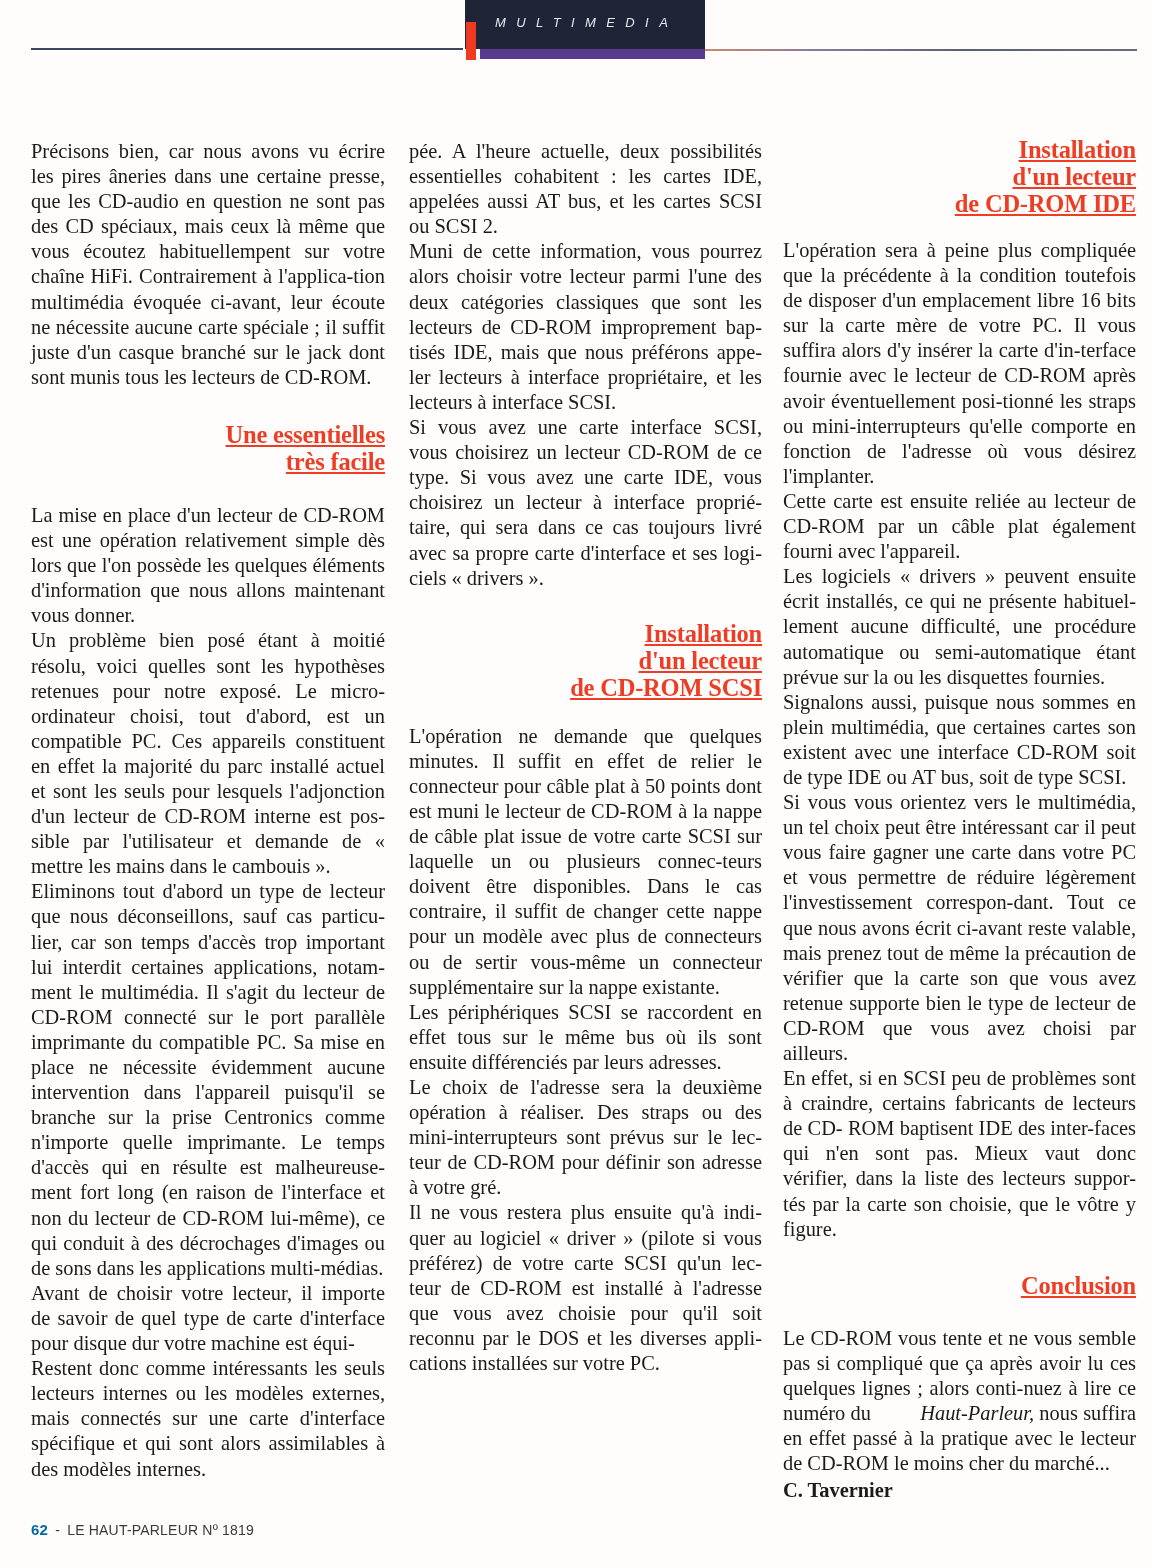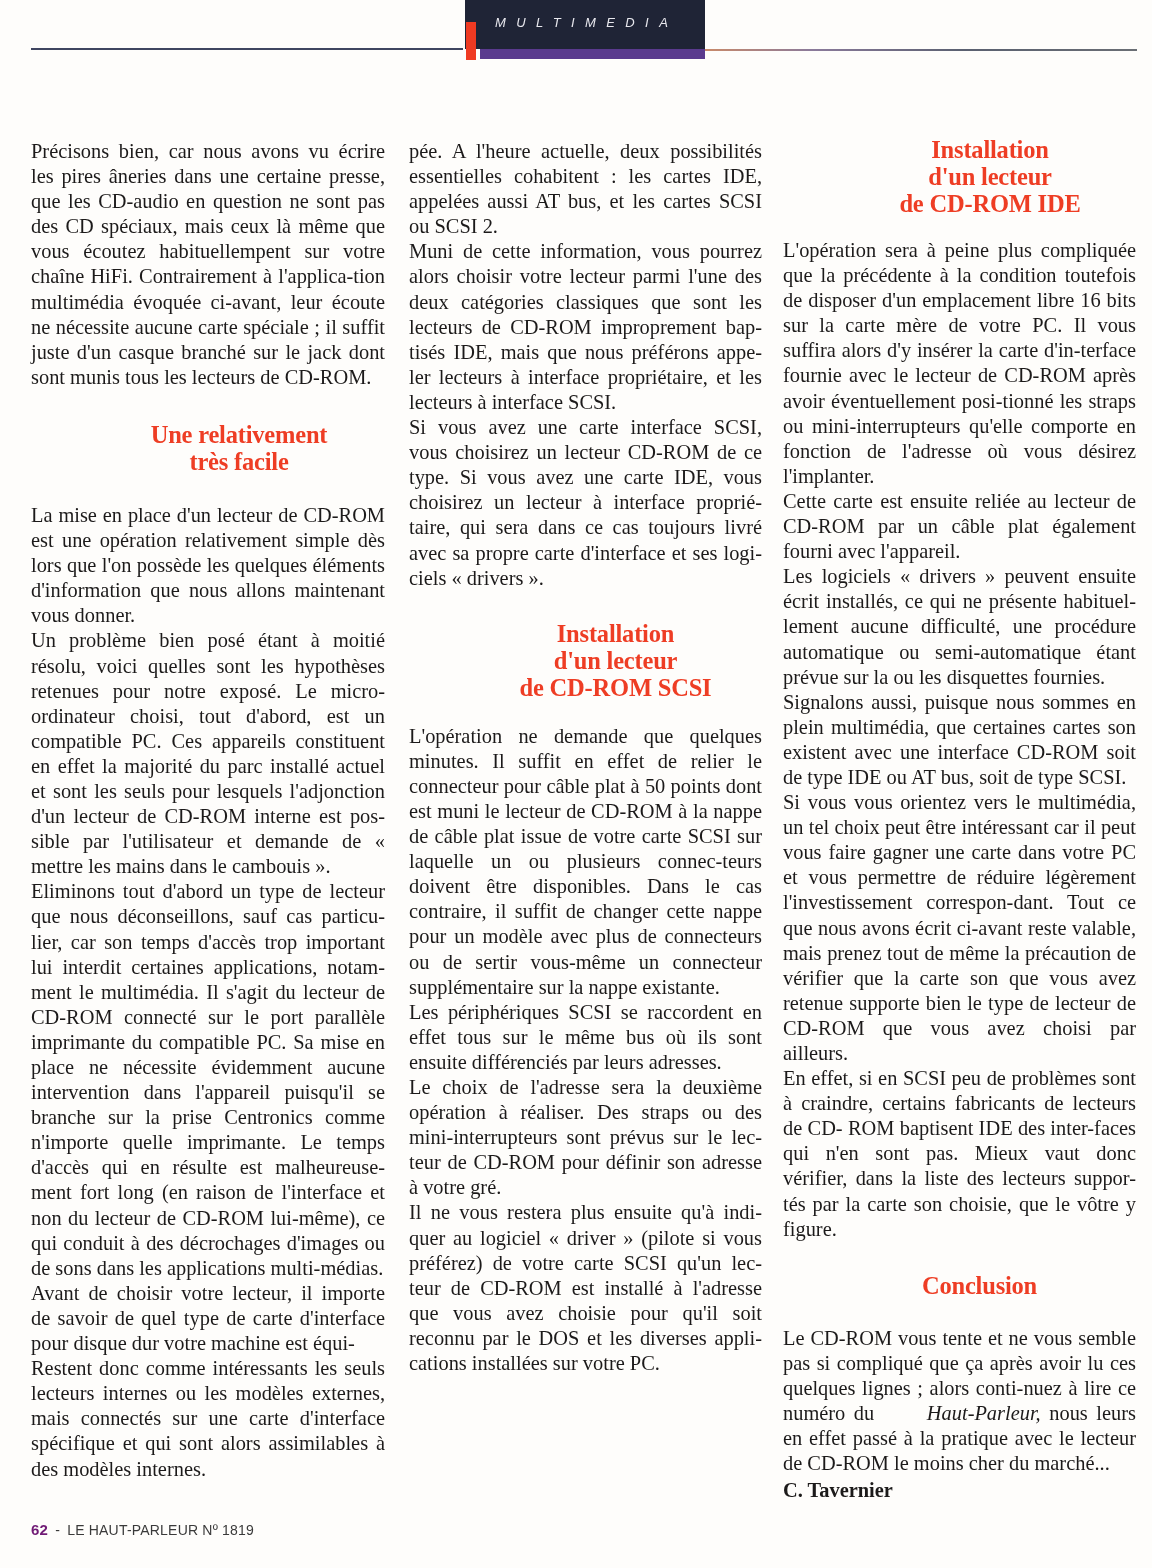"Installation" .heading { text-align: center -> right; text-decoration: none -> underline }
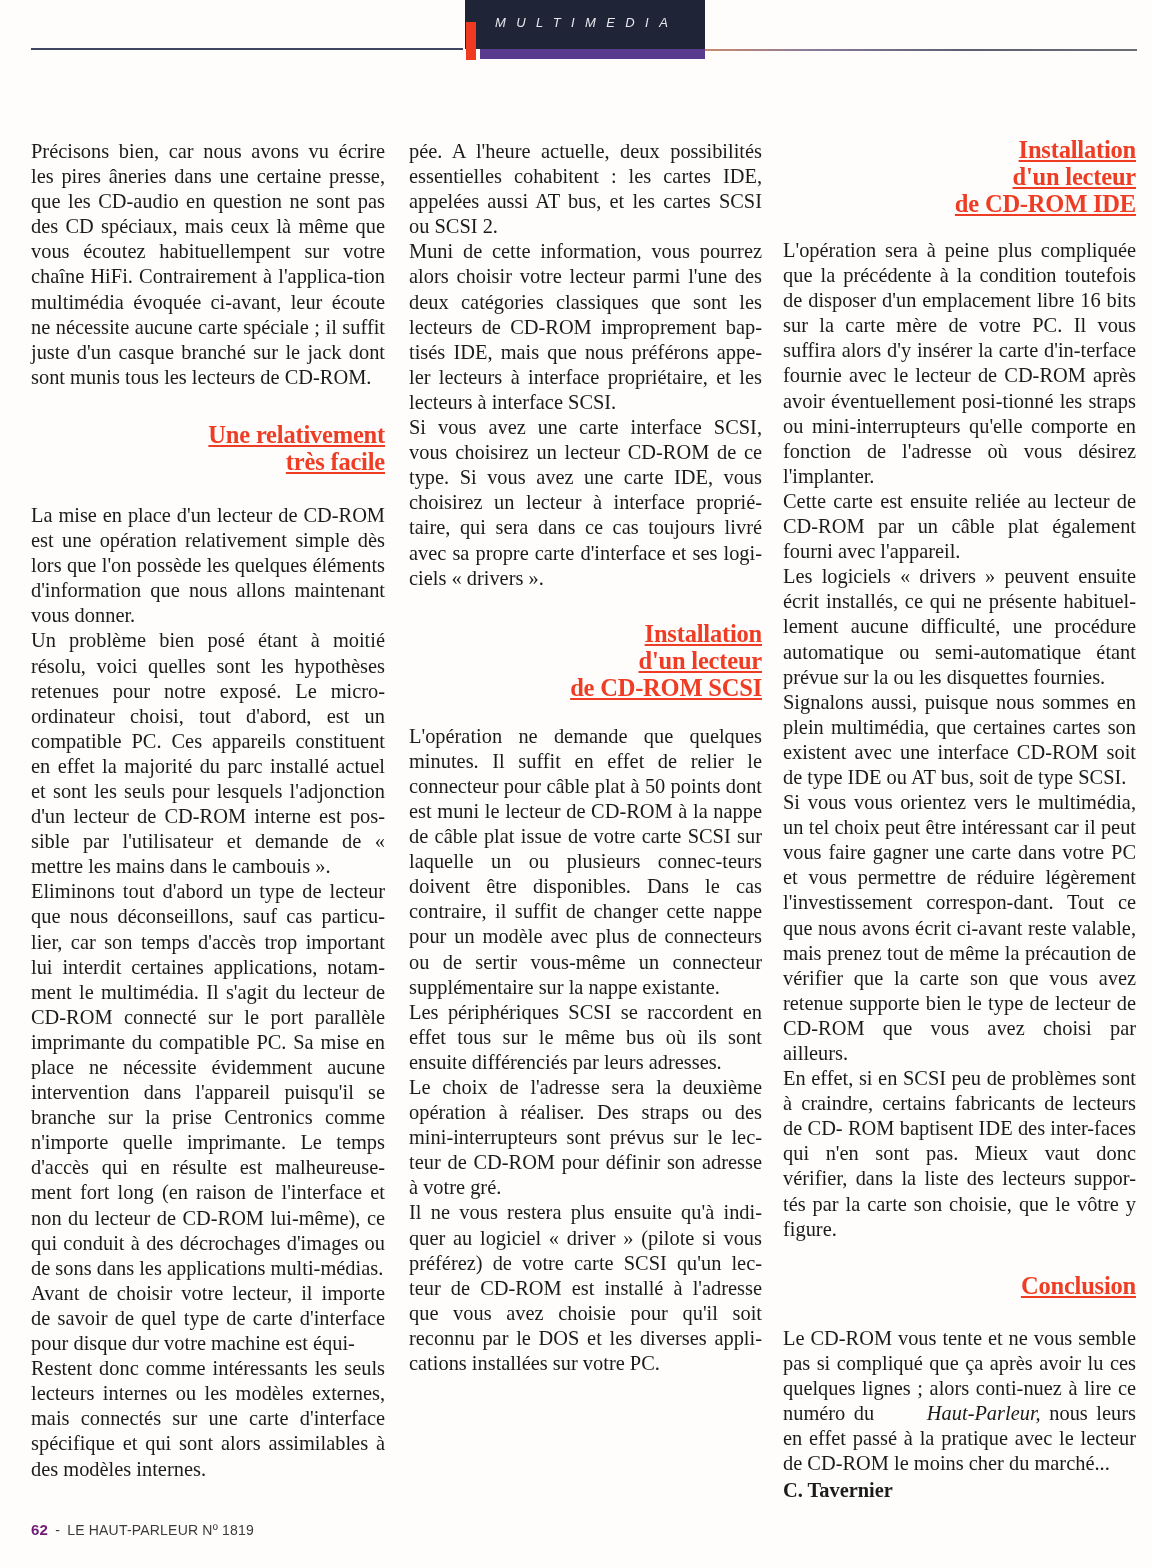"Une relativement" span { text: relativement -> essentielles }
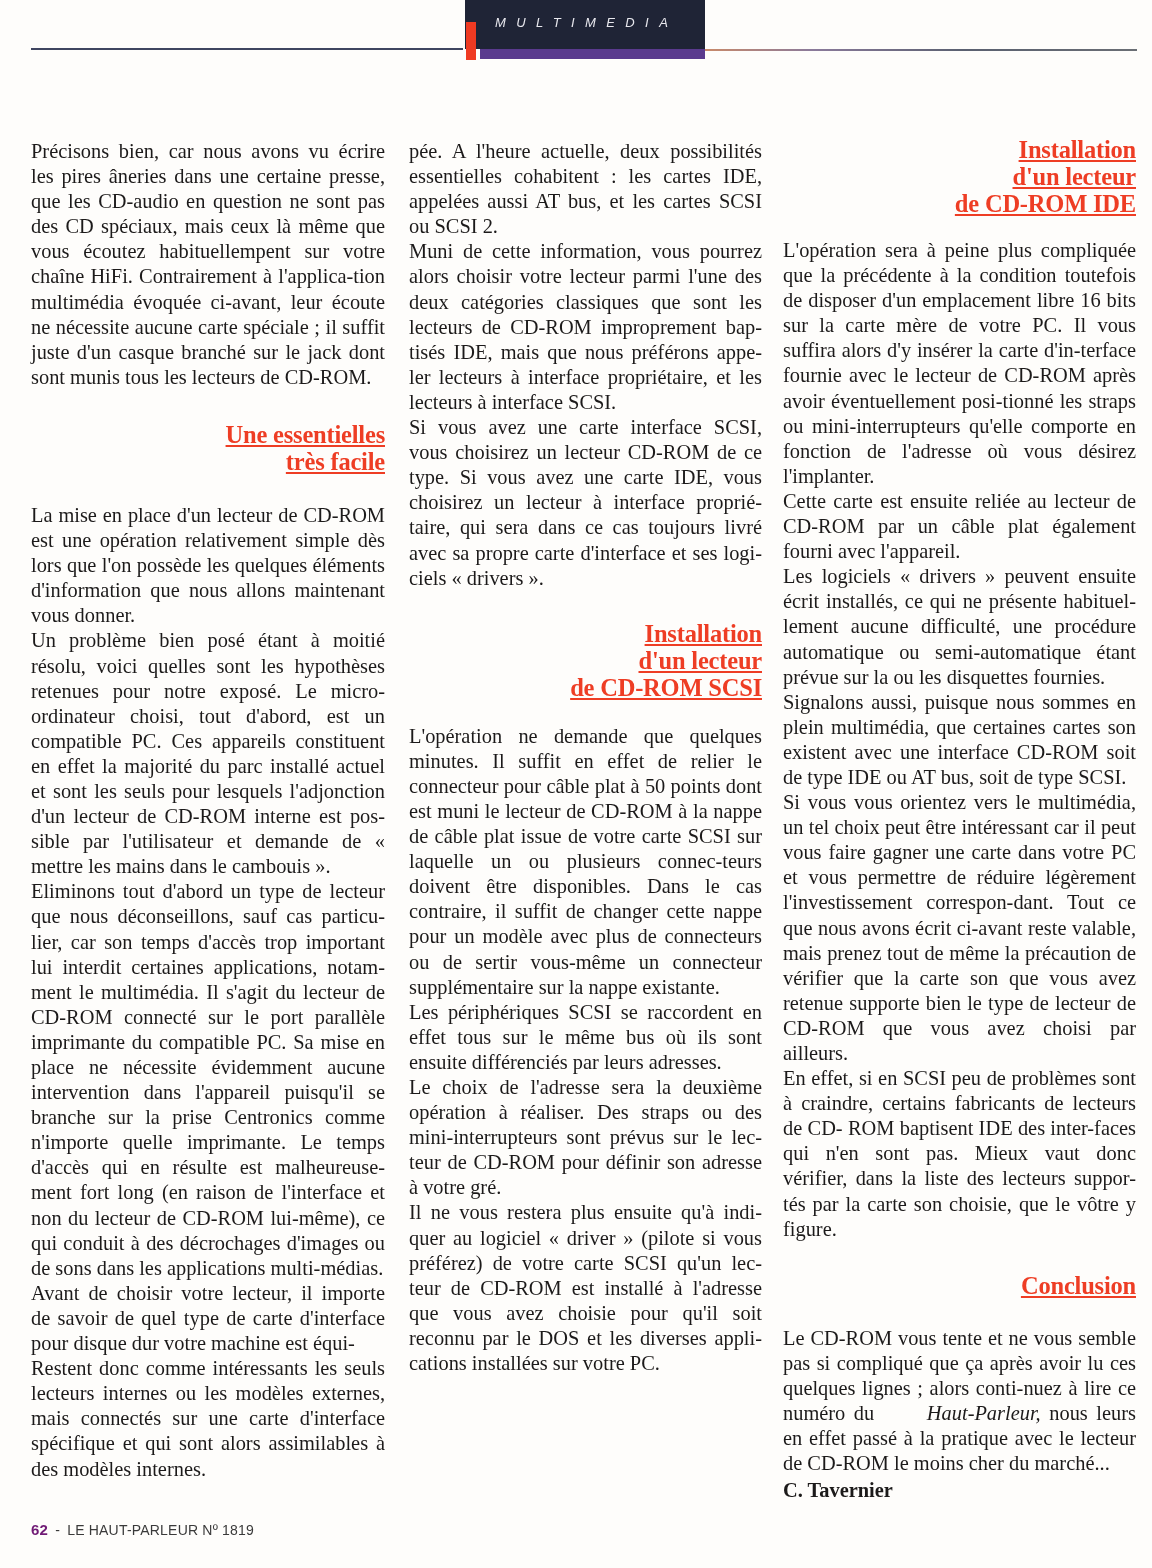"nous leurs en effet passé" span { text: leurs -> suffira }
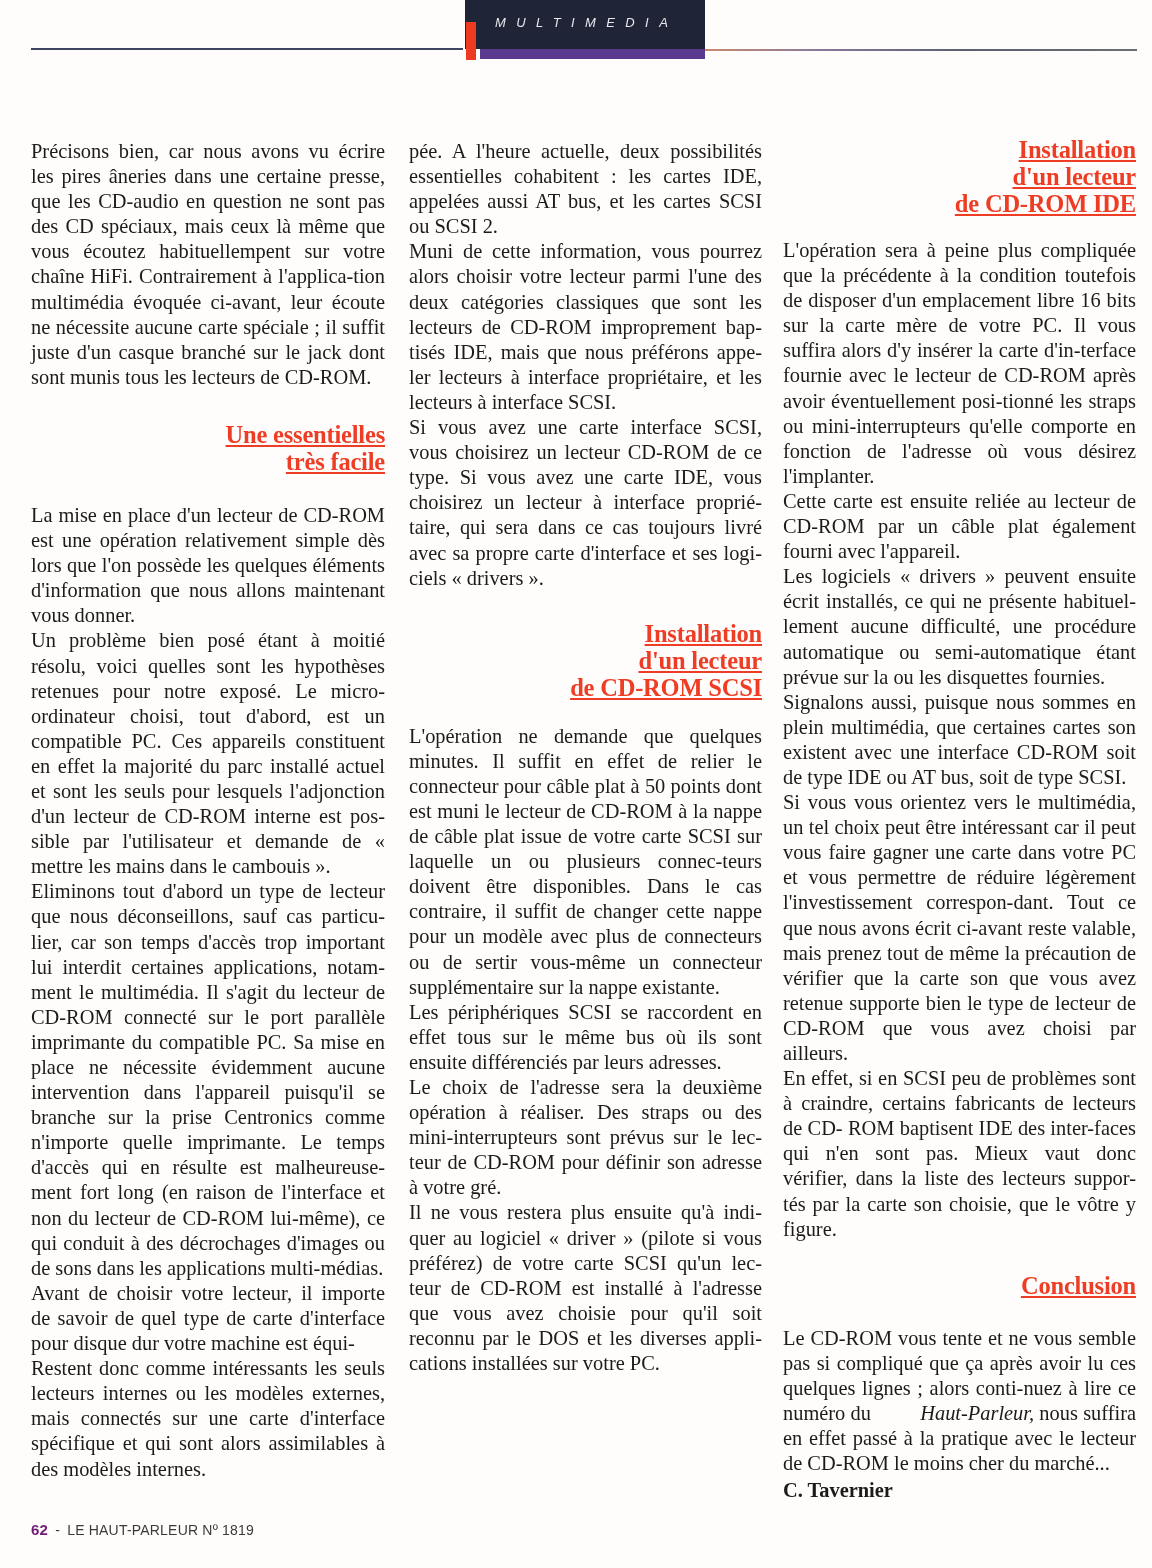"62" .footer .page-num { color: #701a75 -> #0369a1 }
